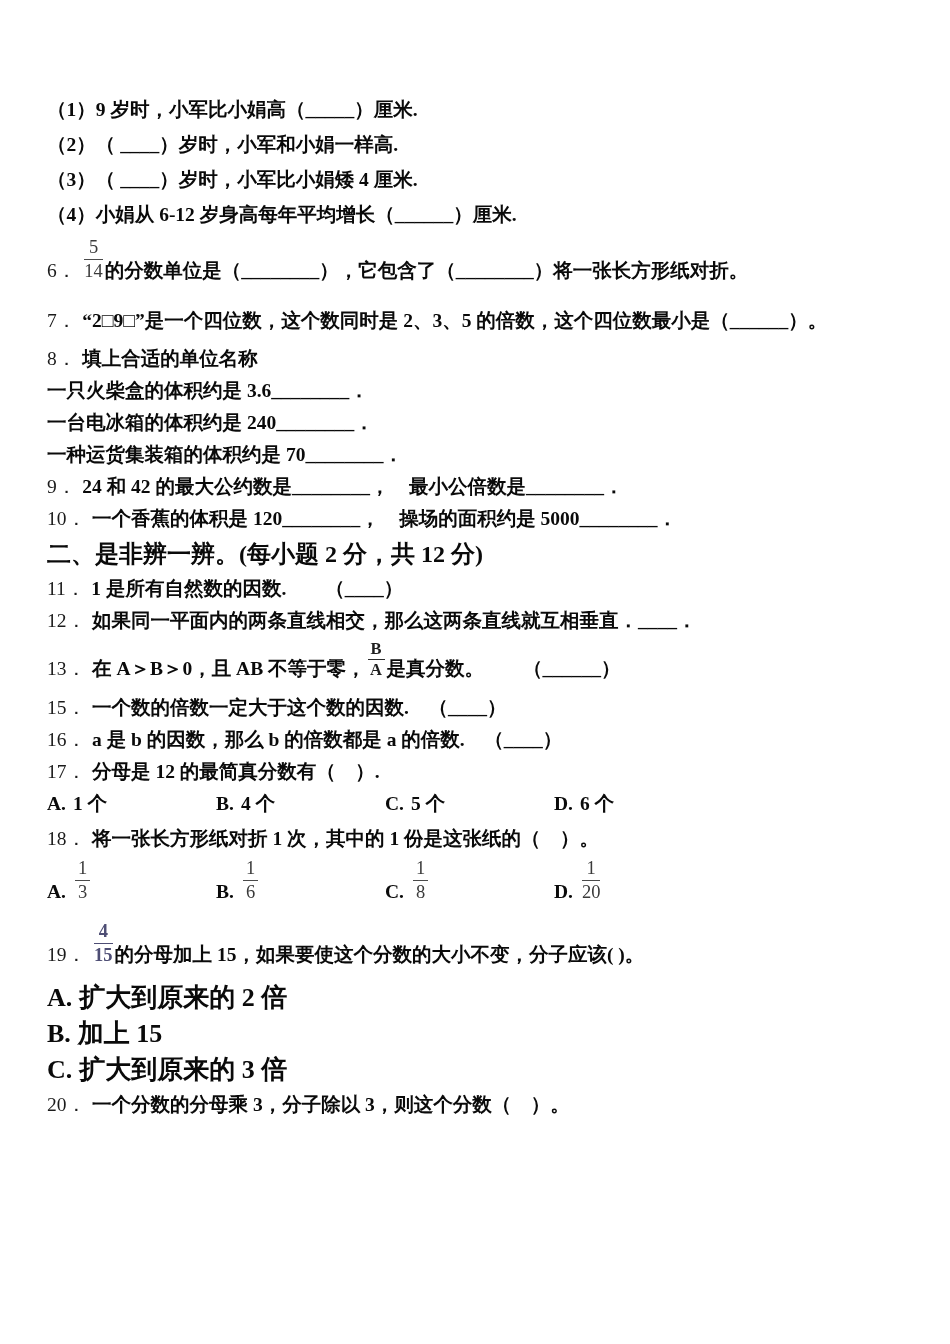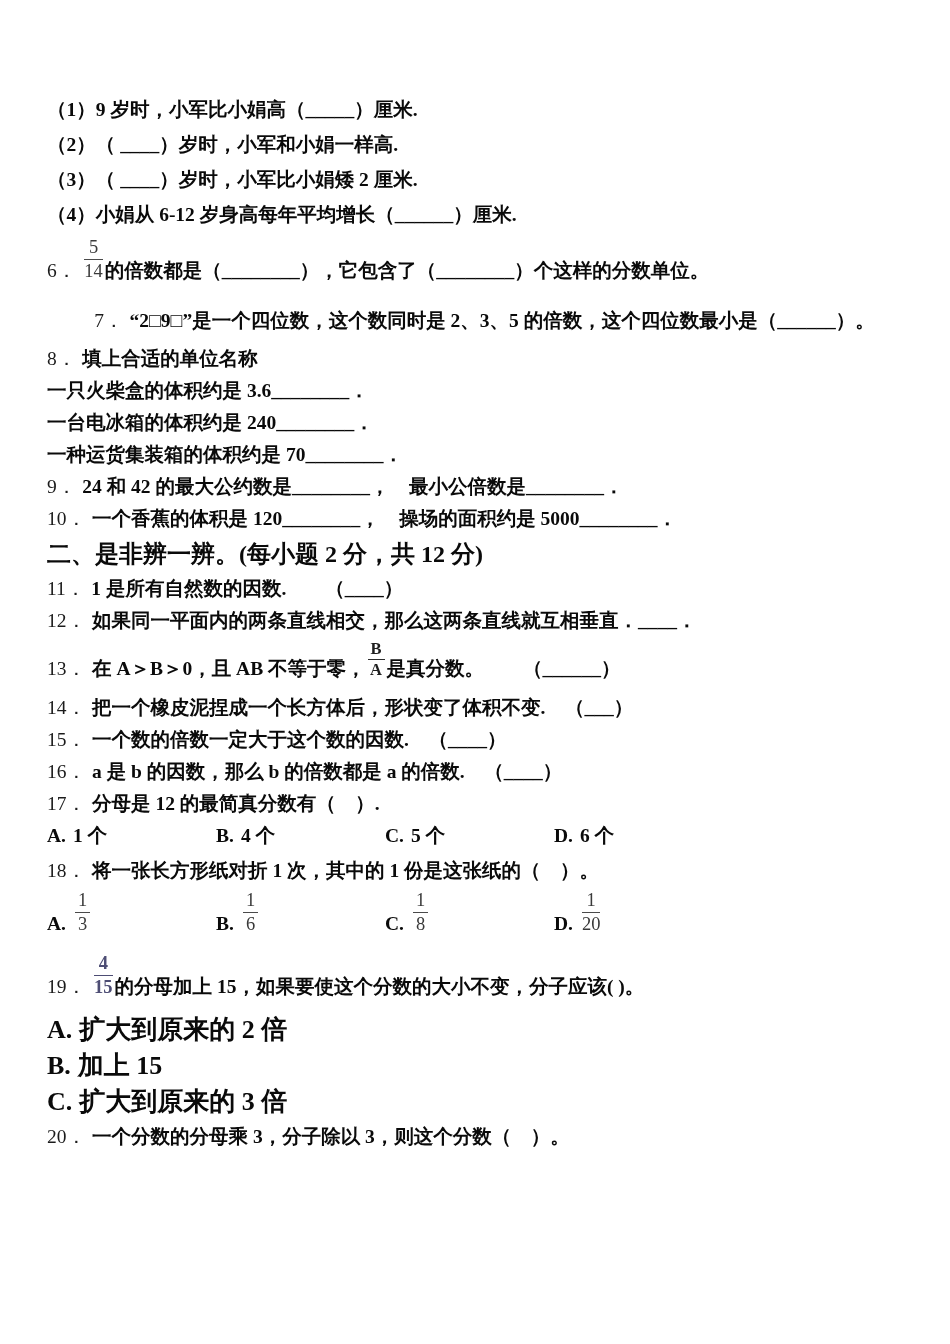"（ ____）岁时，小军比小娟矮 2 厘米." span.b { text: 2 -> 4 }
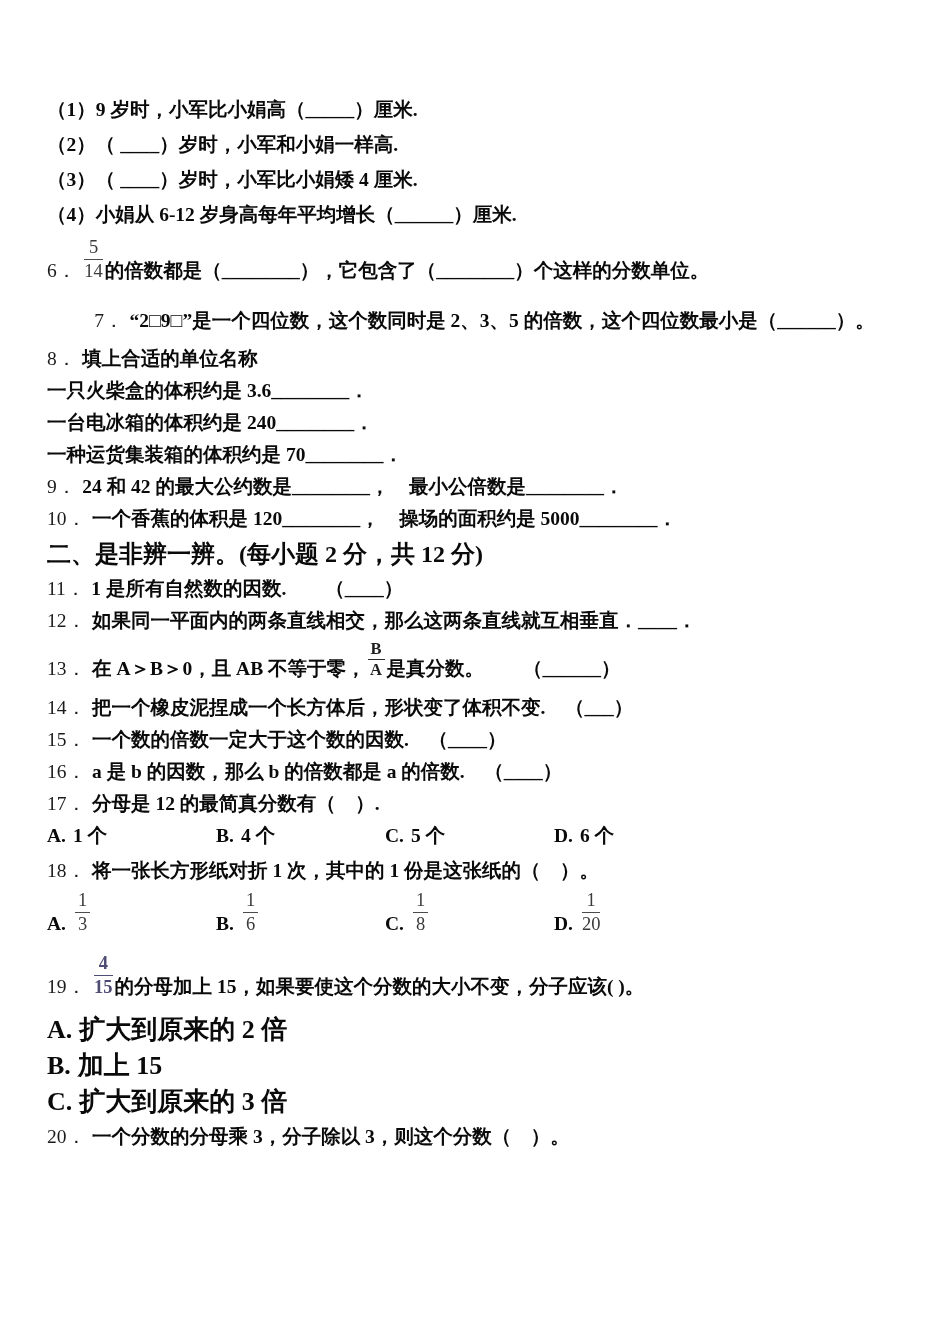"的倍数都是（________），它包含了（________）个这样的分数单位。" span.b { text: 倍数都是（________），它包含了（________）个这样的分数单位 -> 分数单位是（________），它包含了（________）将一张长方形纸对折 }
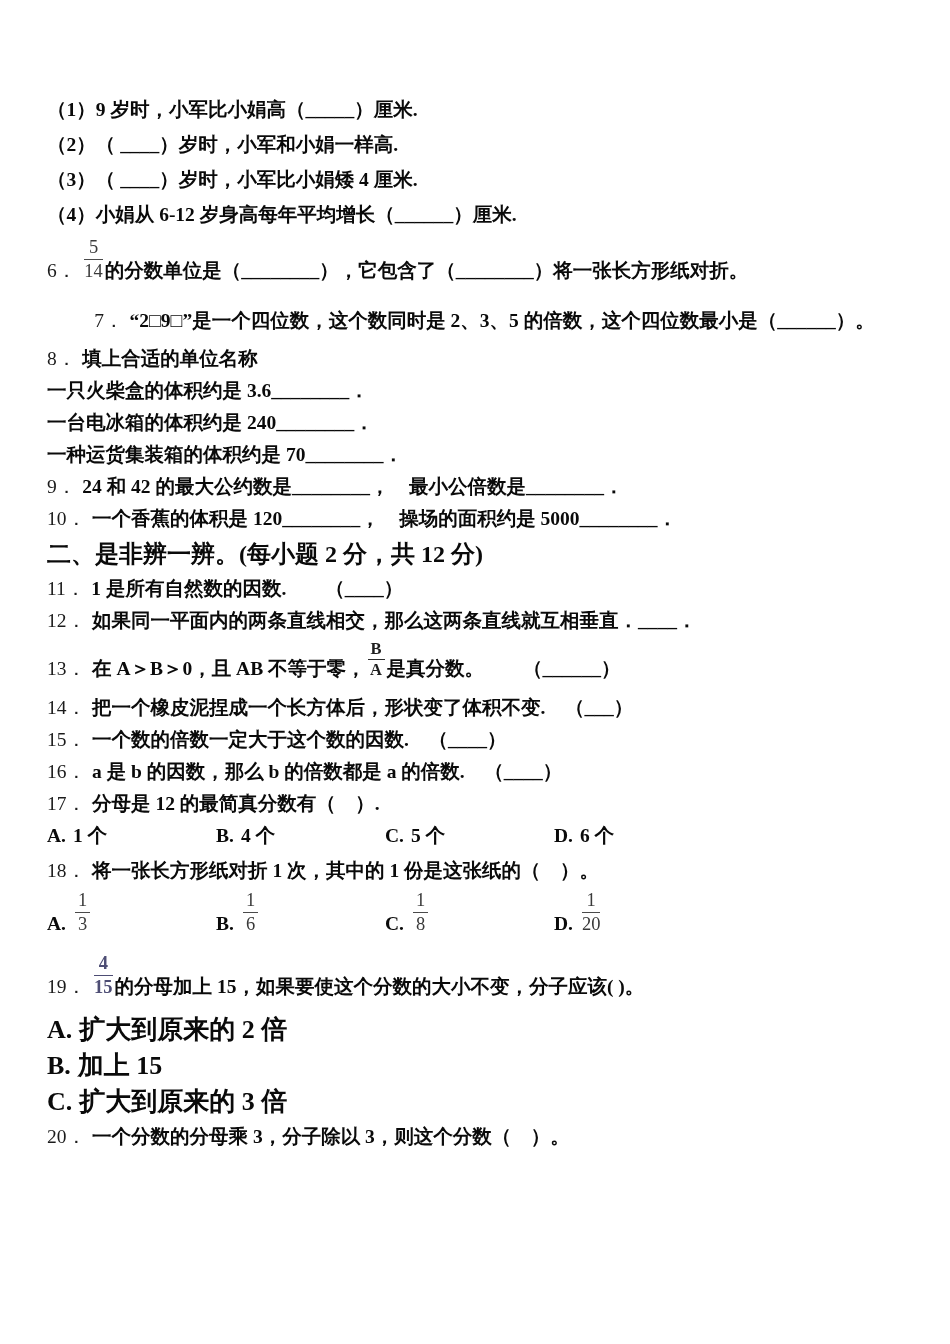"7． “2□9□”是一个四位数，这个数同时是 2、3、5" .gap-q7 { text-align: center -> none }
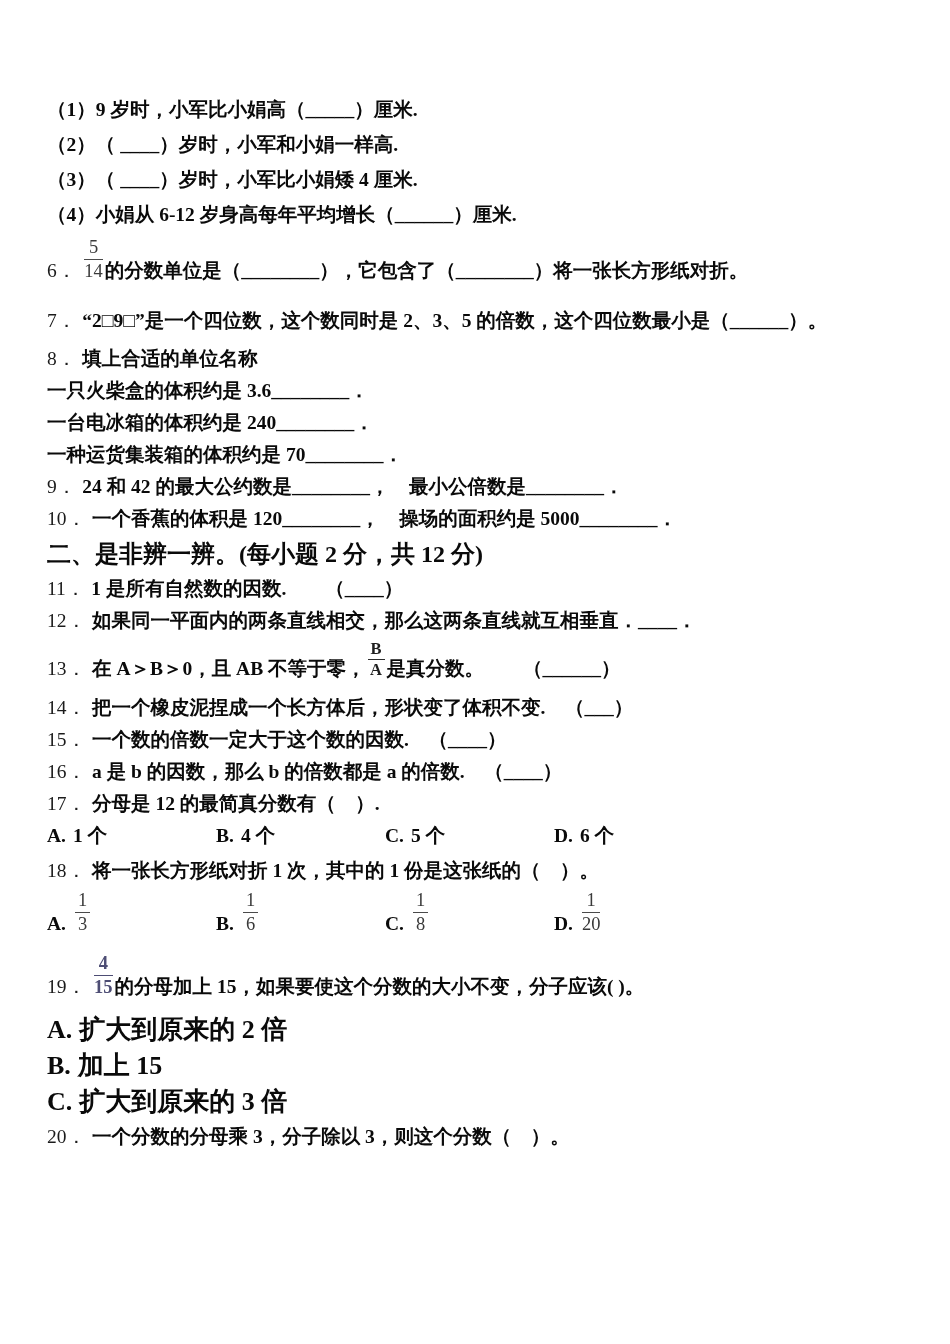"14． 把一个橡皮泥捏成一个长方体后，形状变了体积不变. （___）" div.line { html: <div> <span>14．</span><span>把一个橡皮泥捏成一个长方体后，形状变了体积不变. （___）</span> </div> -> none }
